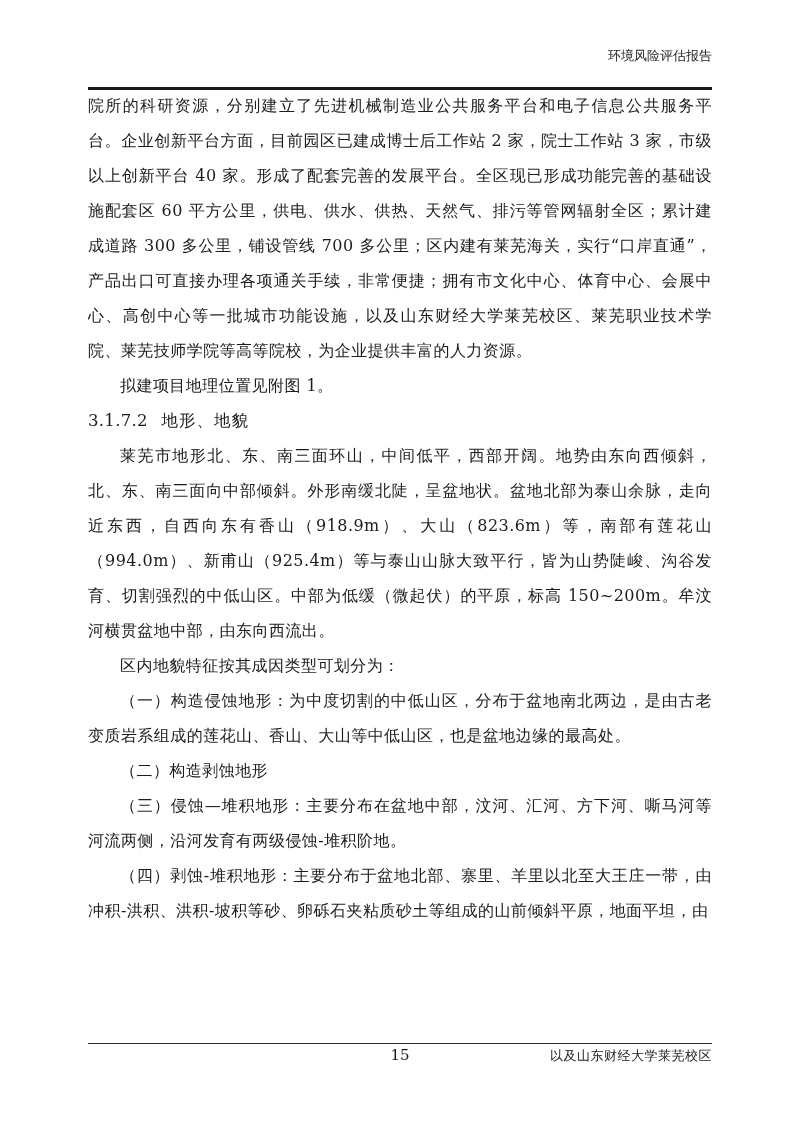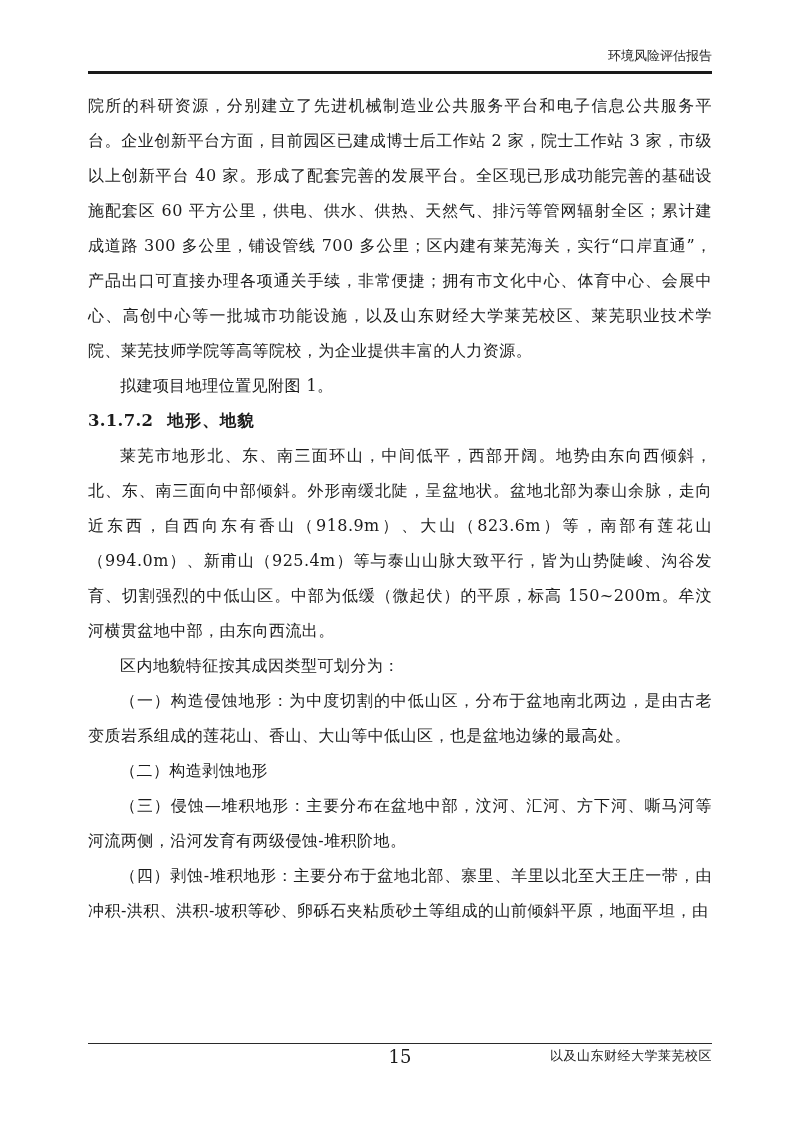"环境风险评估报告" .header { padding-bottom: 3px -> 19px }
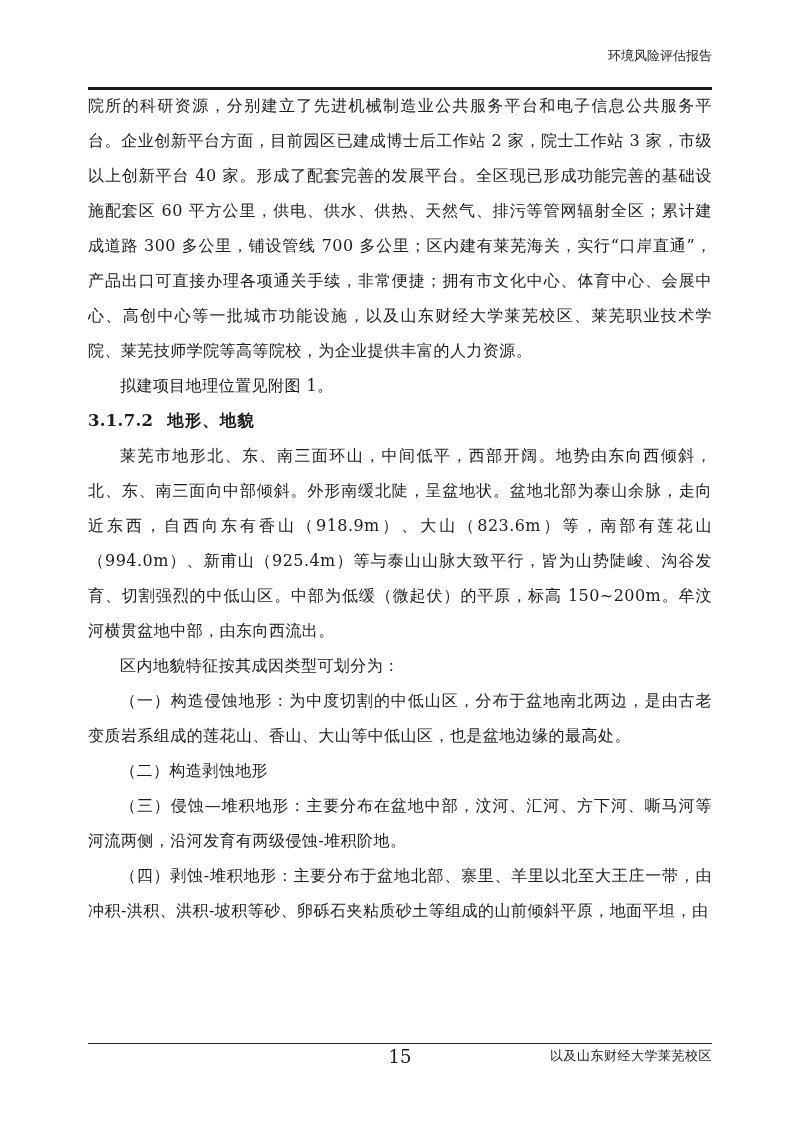"3.1.7.2 地形、地貌" .main h3 { font-weight: bold -> normal }
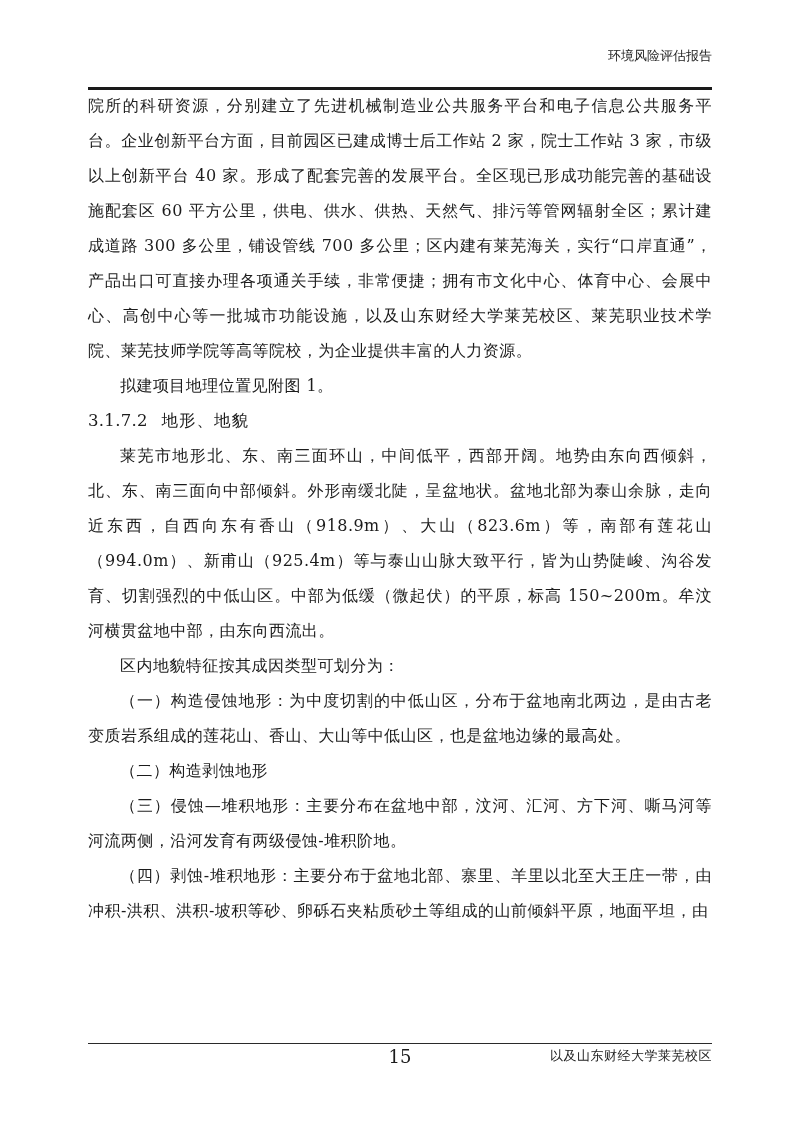"15" .footer .page-num { font-size: 18px -> 15px }
